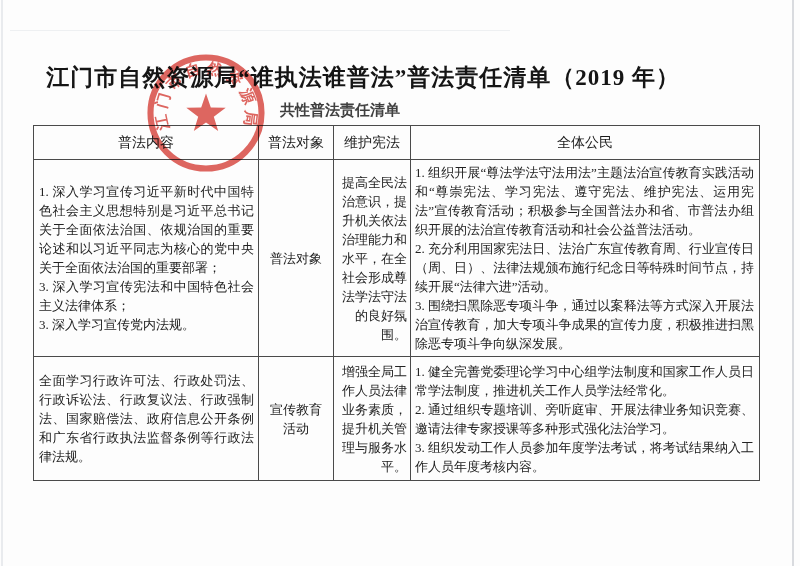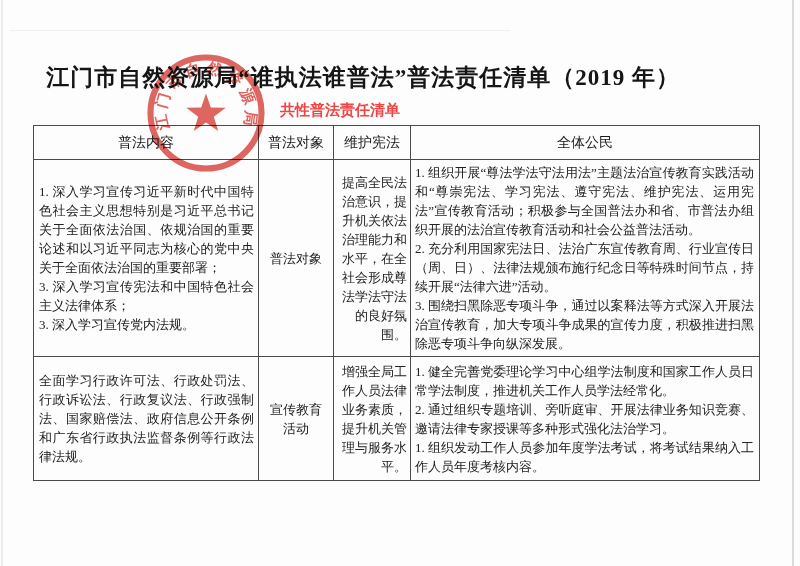"共性普法责任清单" .subtitle { color: #ef4444 -> #404040 }
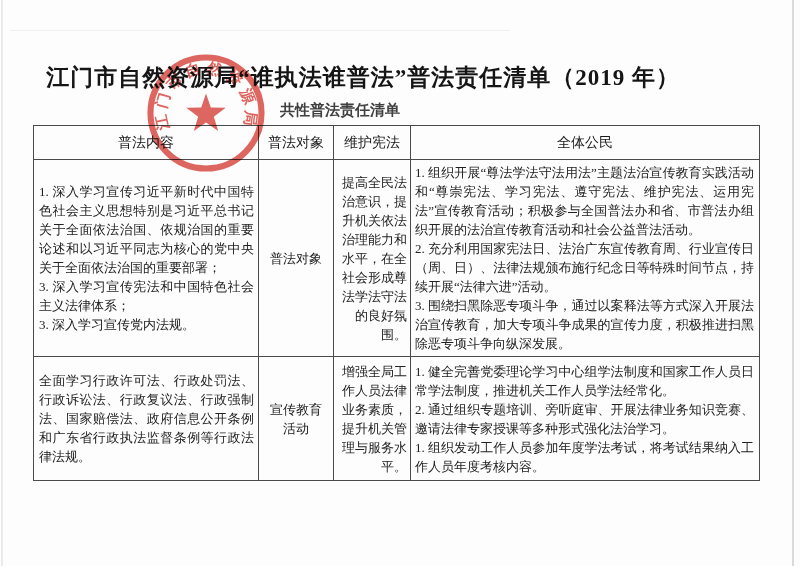"1. 组织发动工作人员参加年度学法考试，将考试结果纳入工作人员年度考核内容。" p.cell-p { text: 1 -> 3 }
